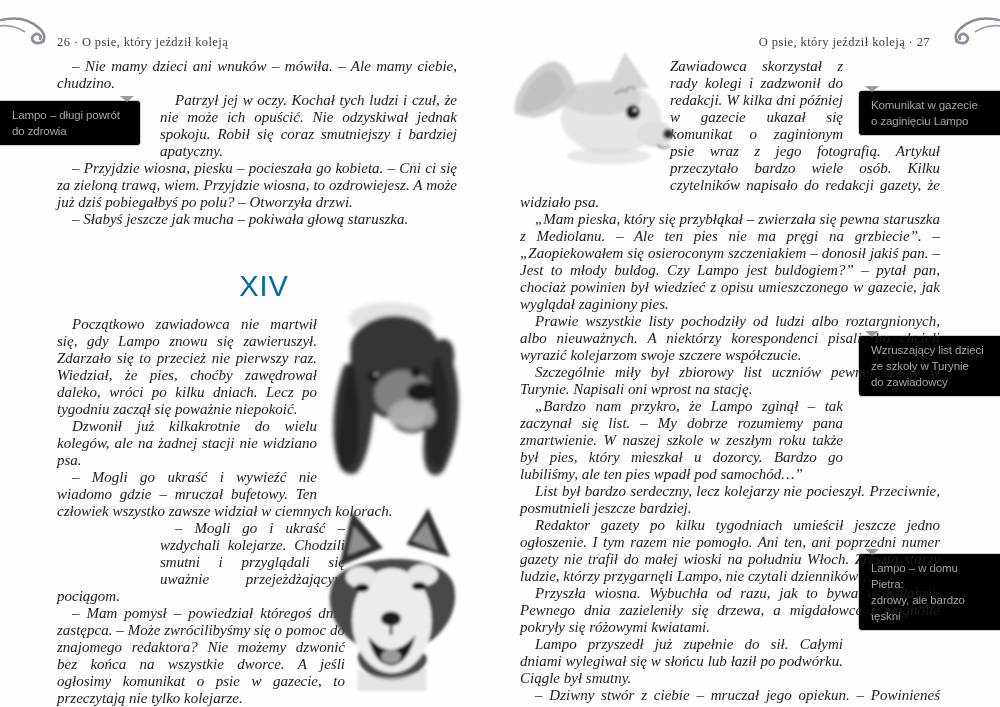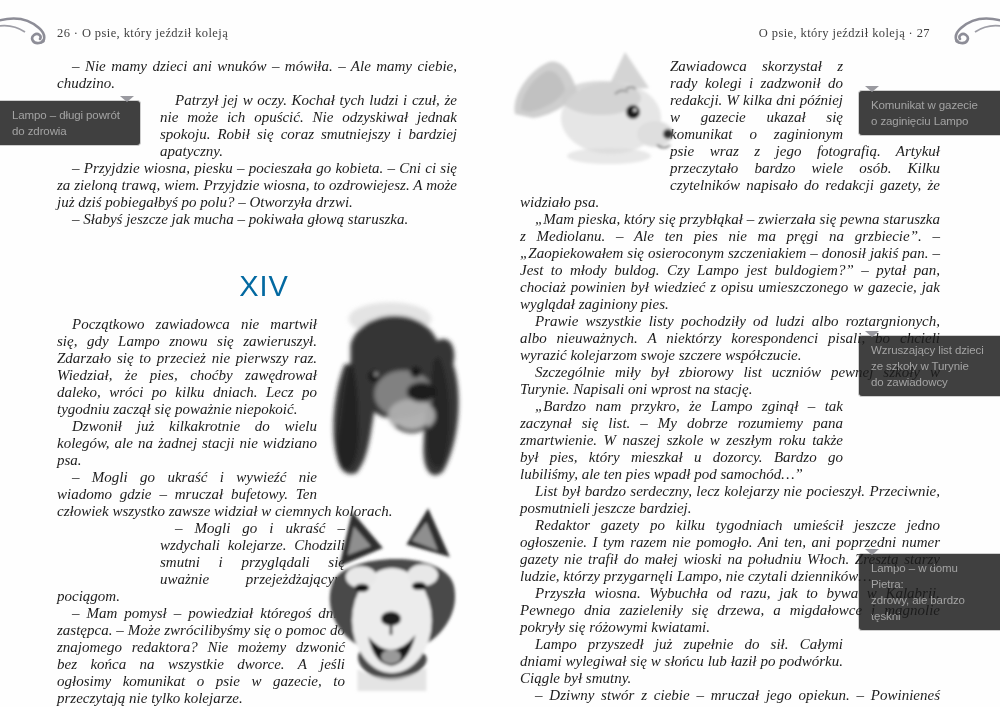"26 · O psie, który" .pg-header { top: 26px -> 35px }
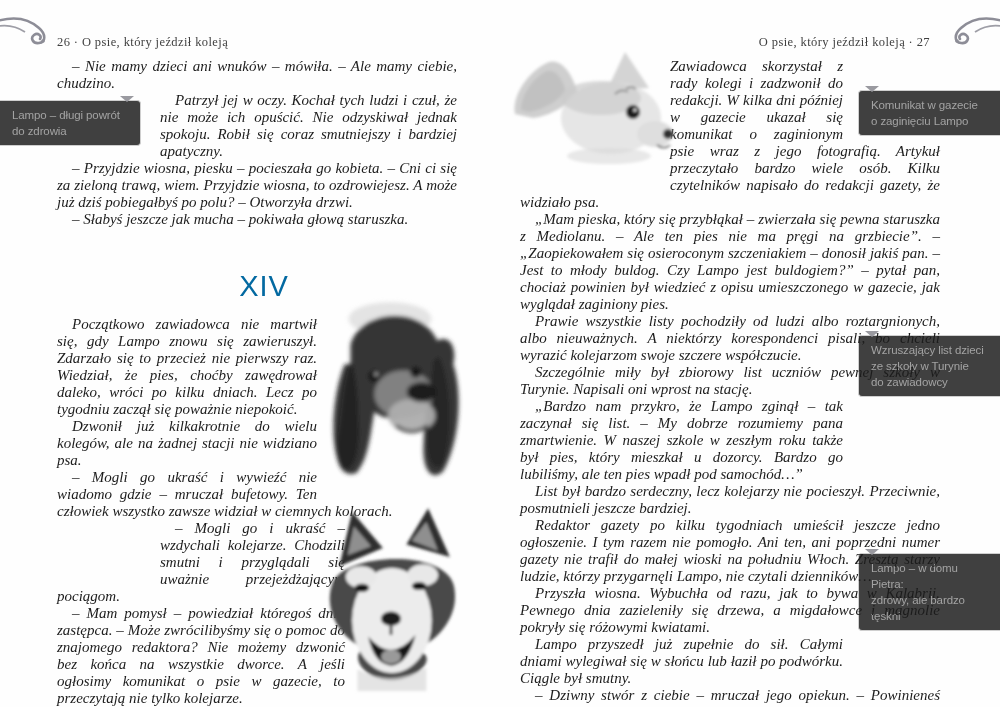"Komunikat w gazecie" .note { background: #404040 -> #000000 }
